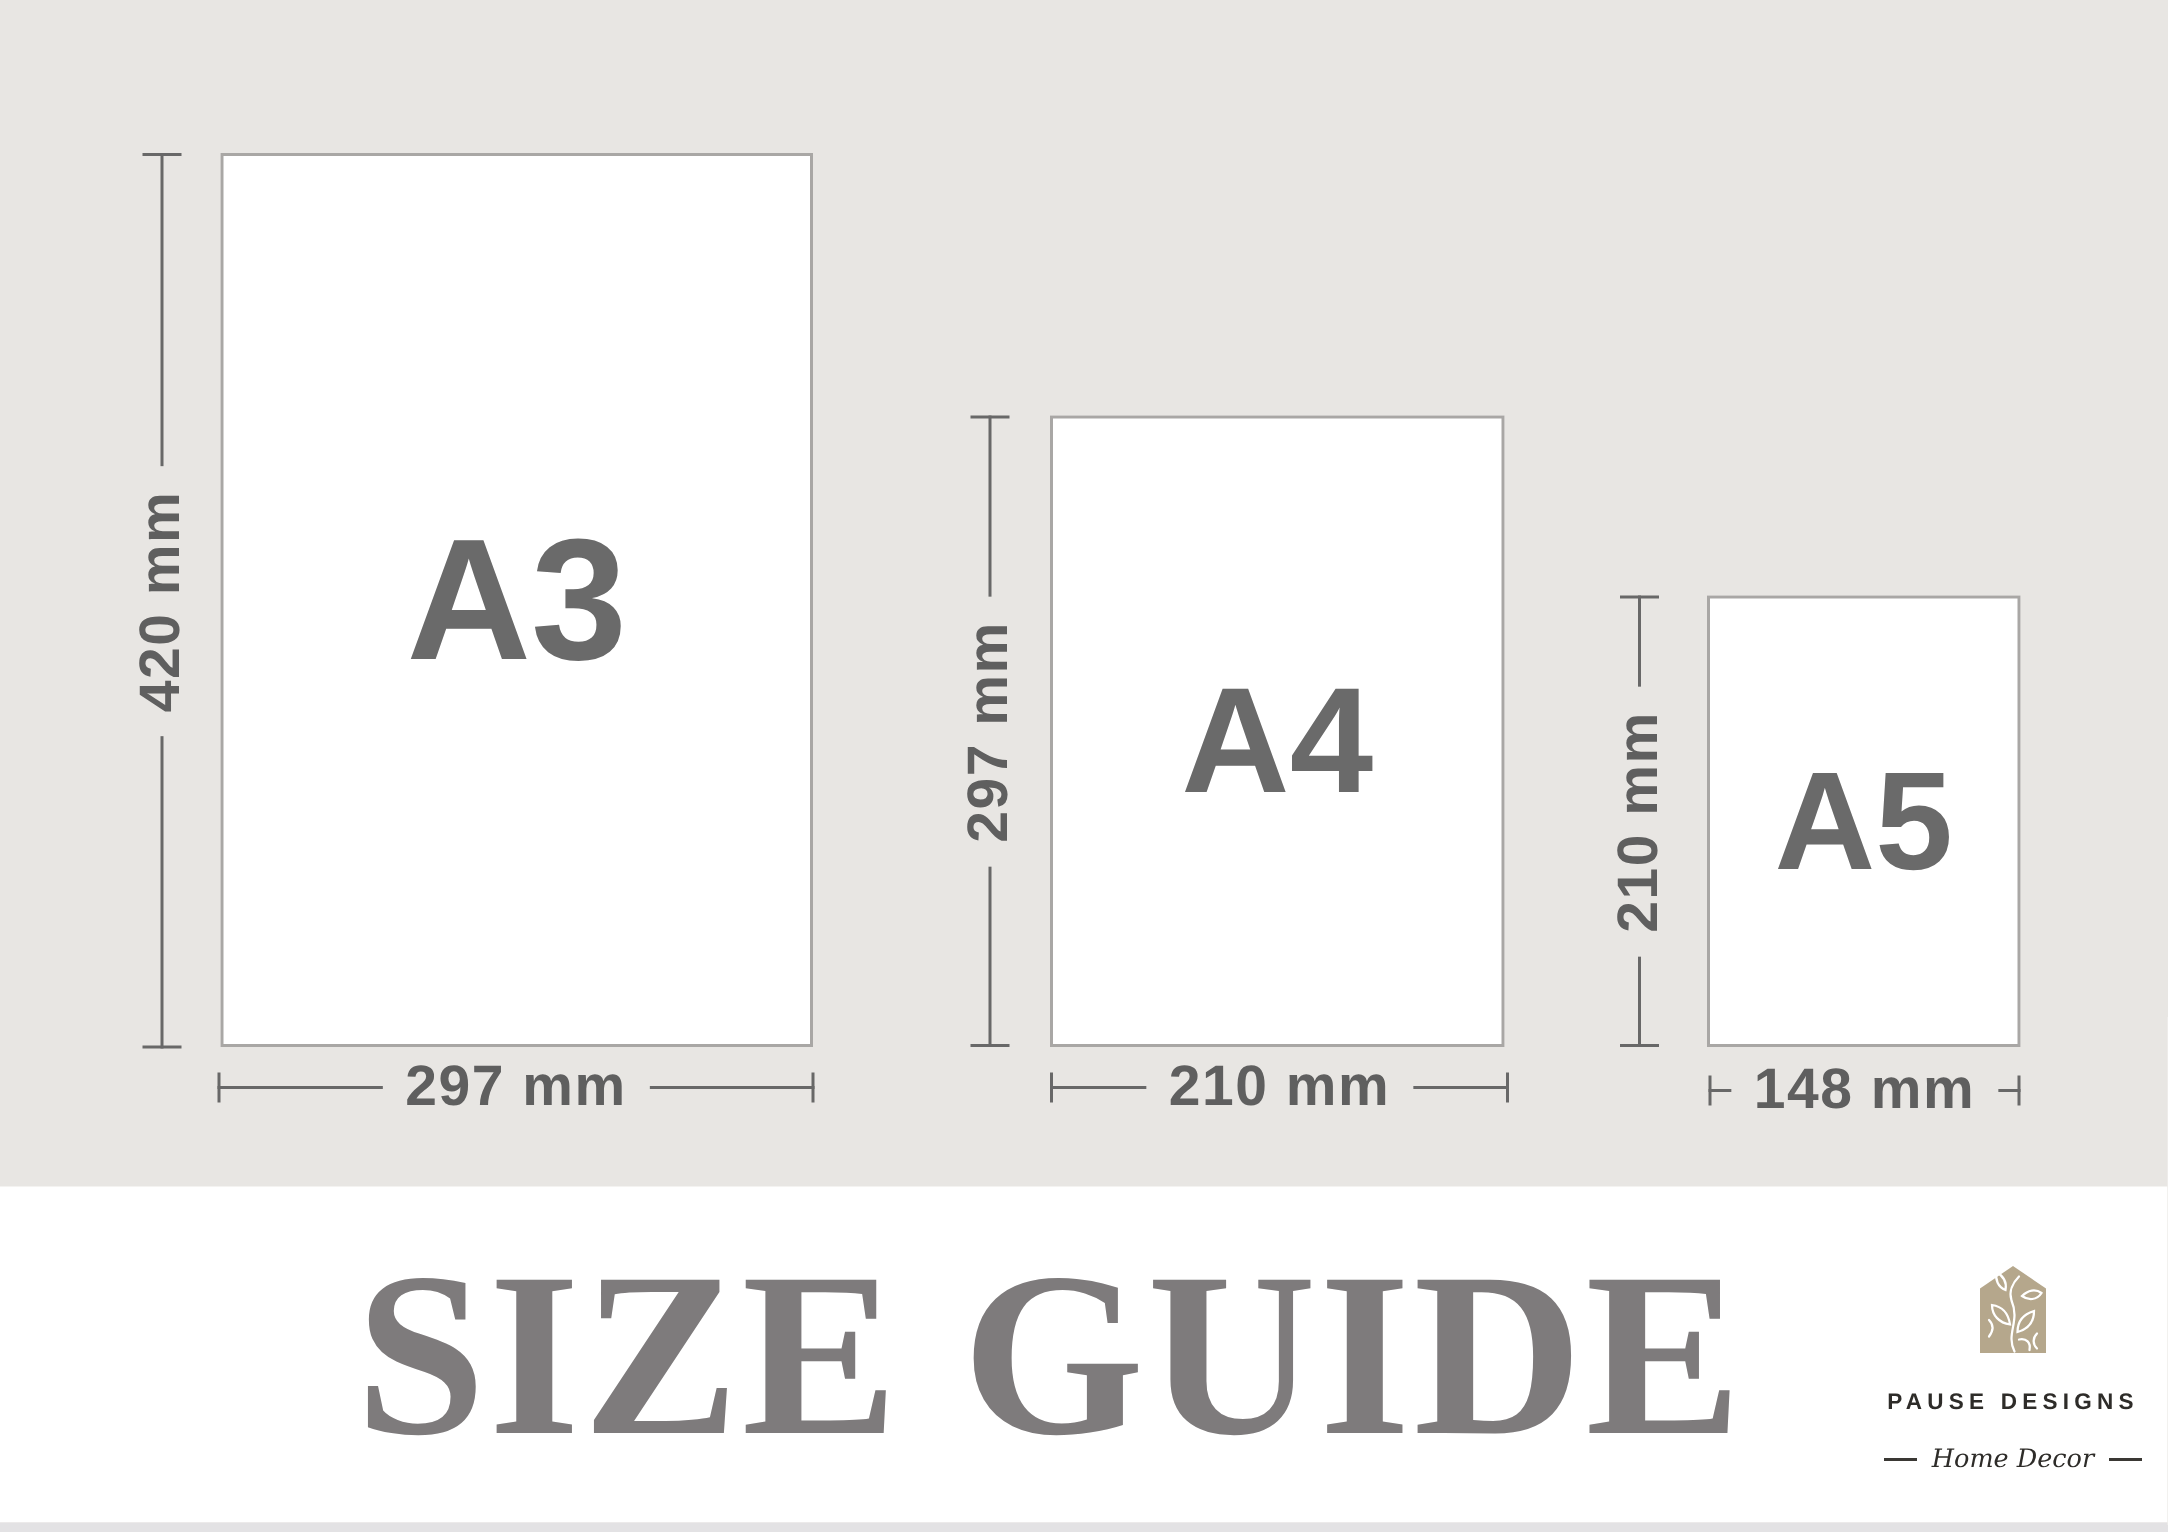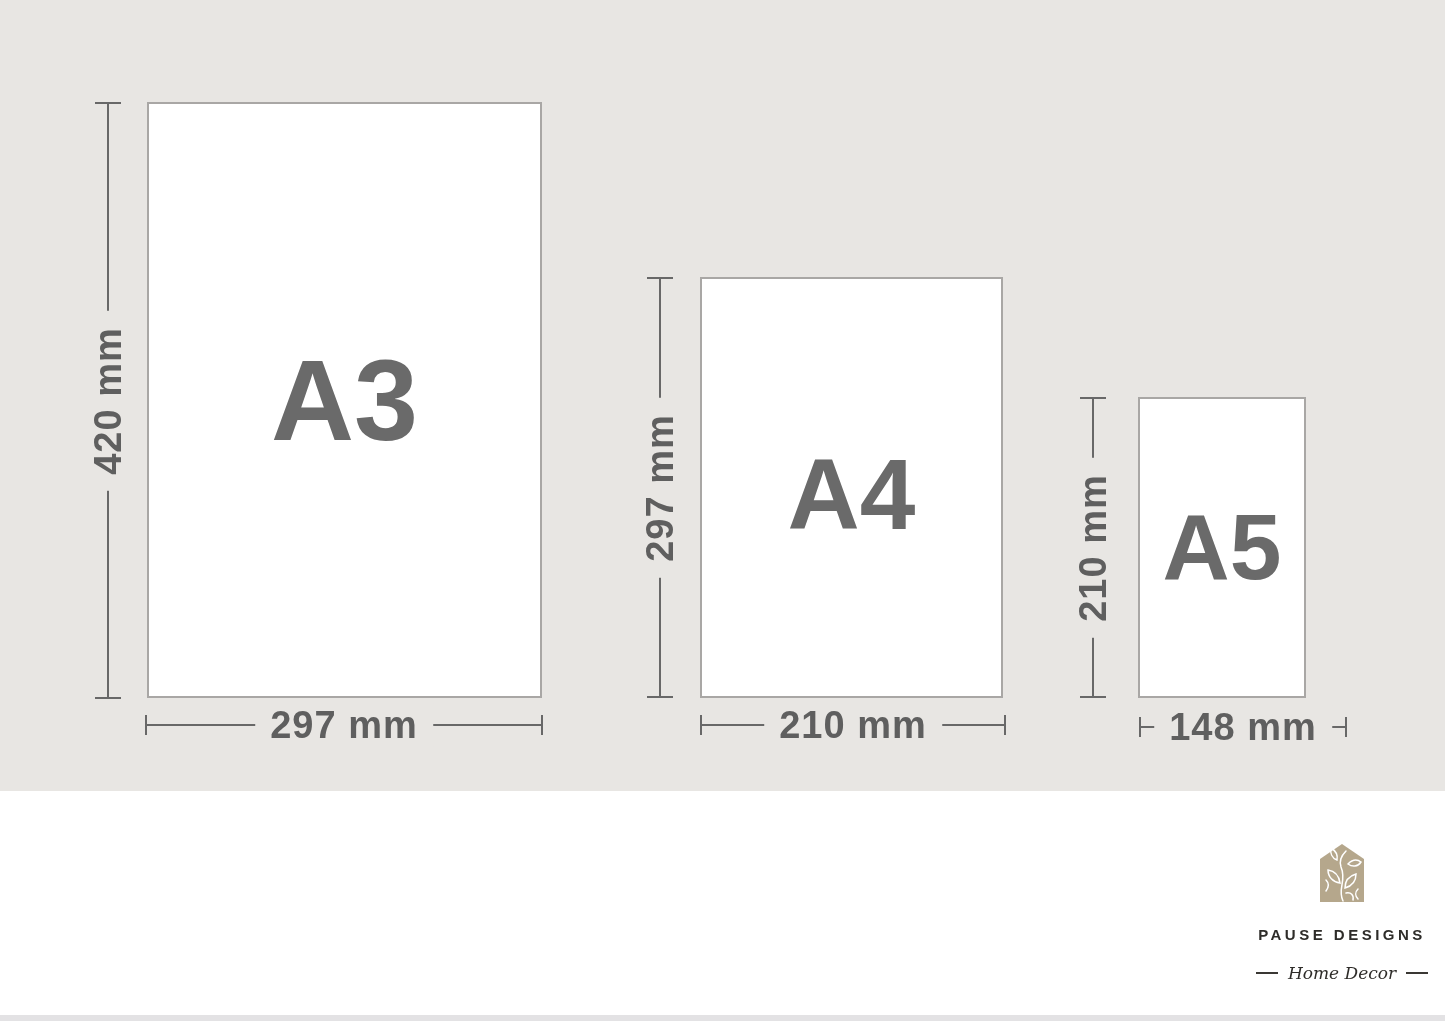"A5" .p-a5 { width: 168px -> 209px }
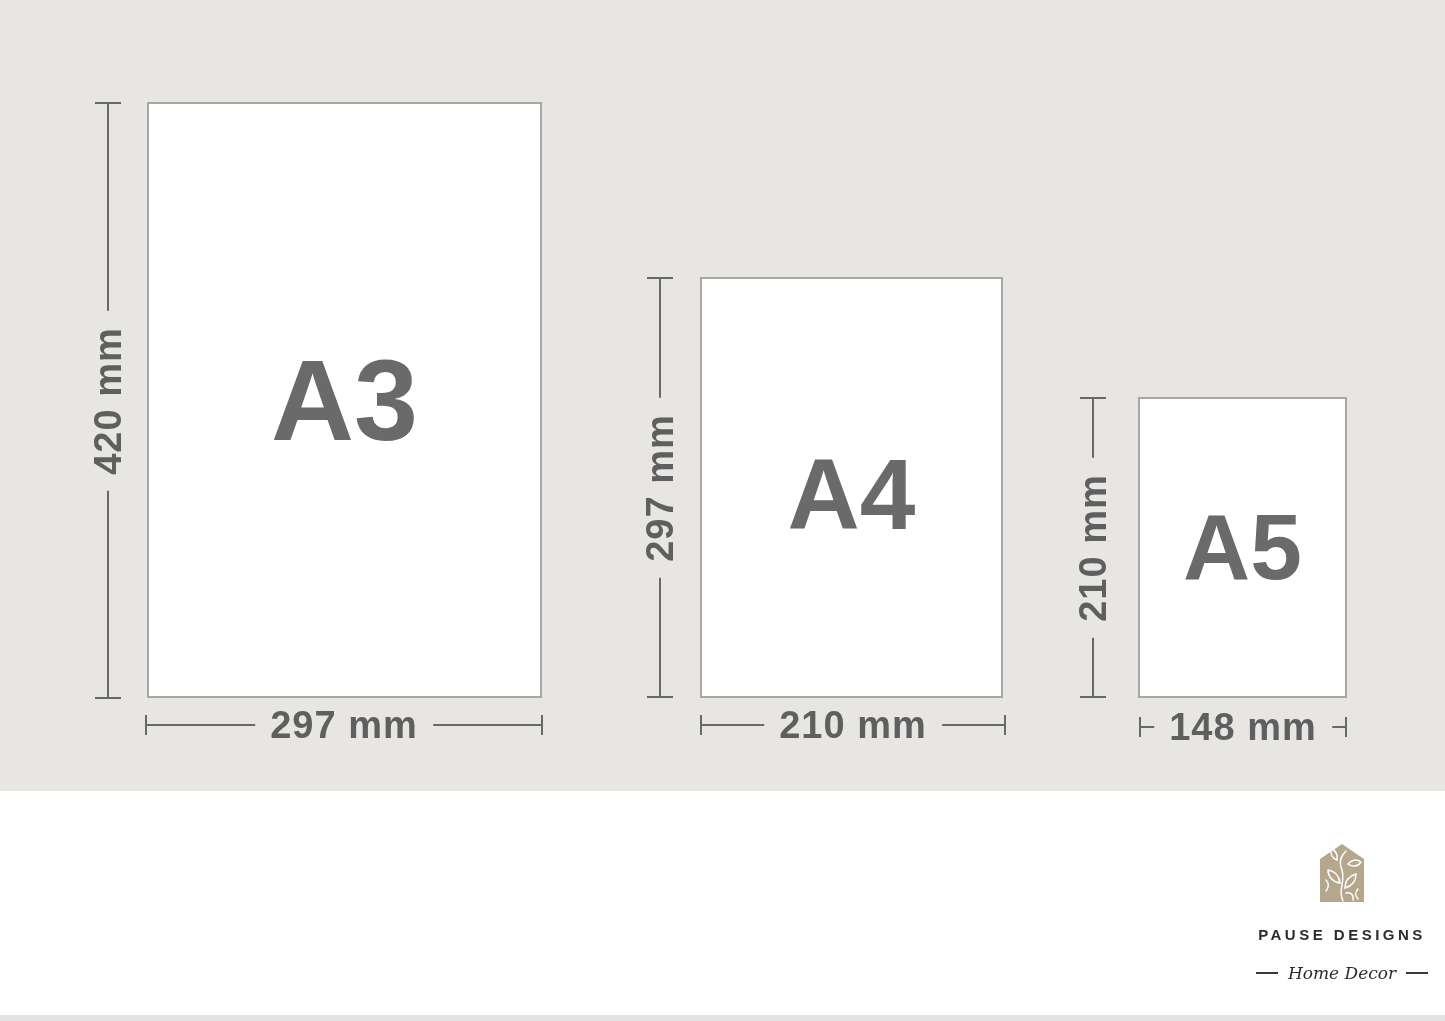"SIZE GUIDE" h1.title { html: none -> <h1>SIZE GUIDE</h1> }
